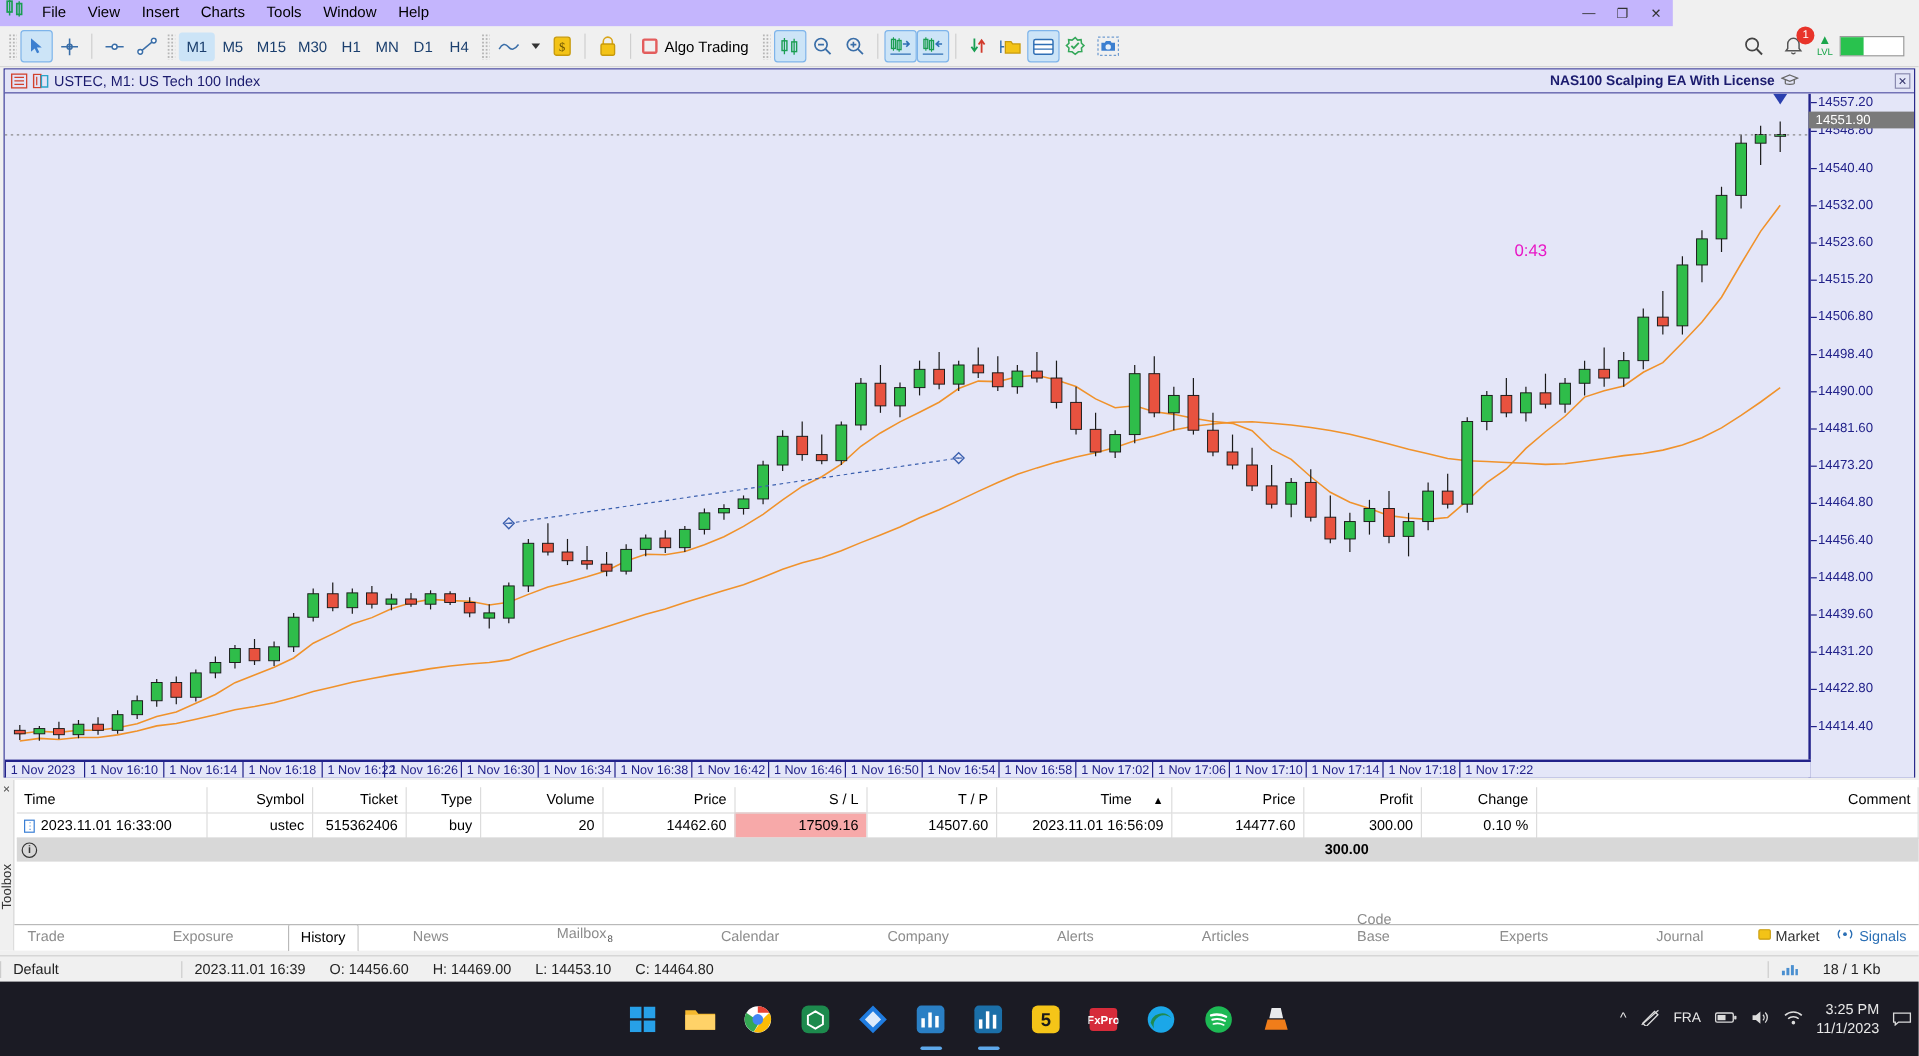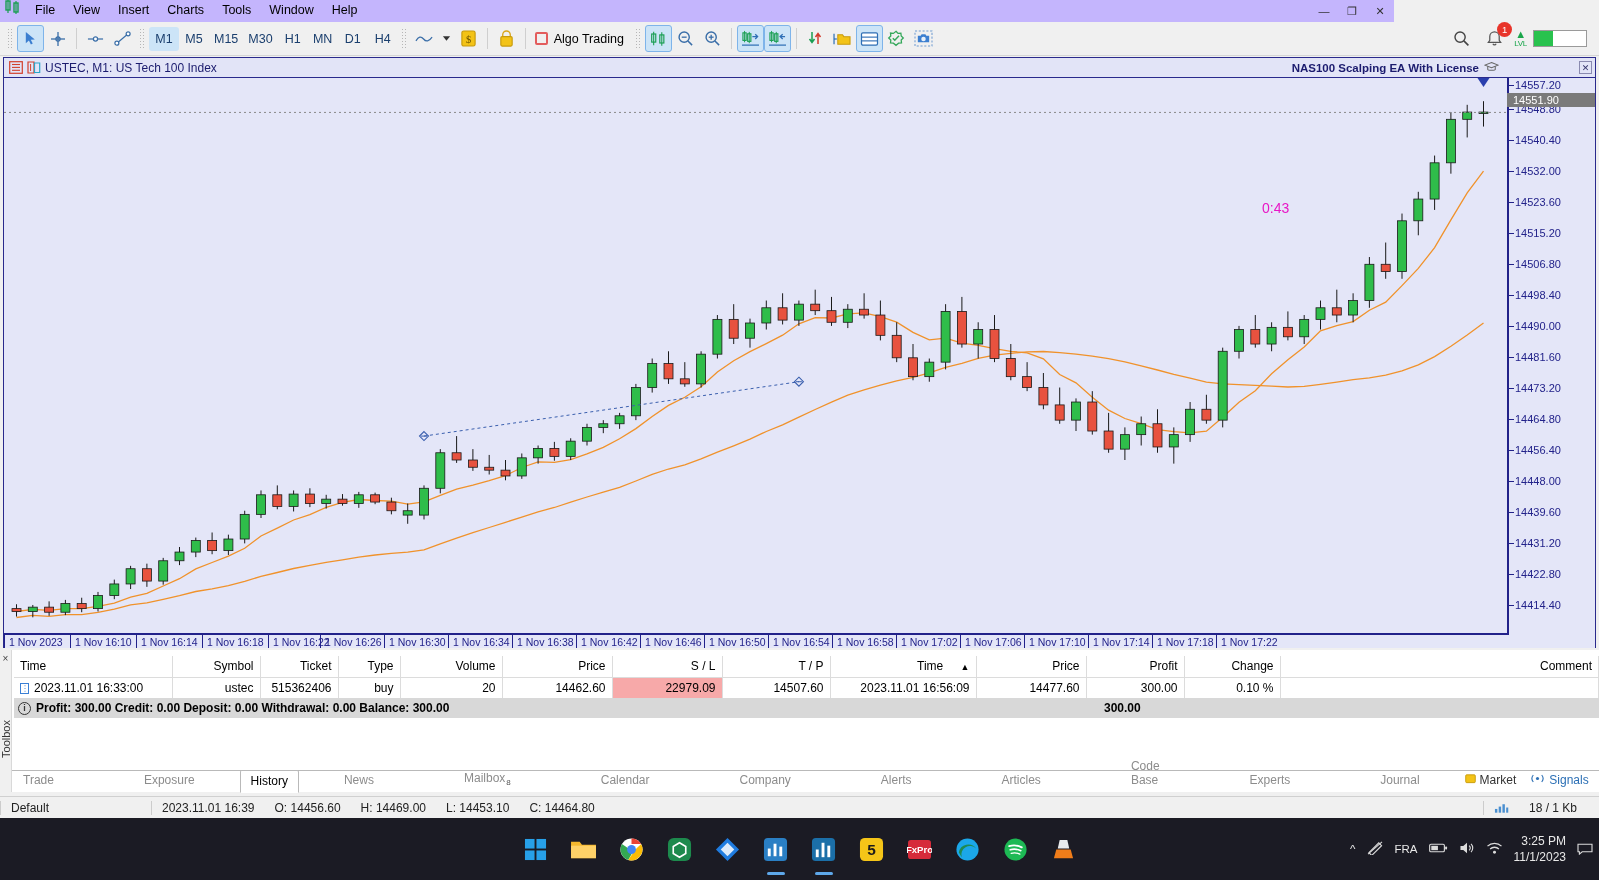"22979.09" td.cell-sl { text: 22979.09 -> 17509.16 }
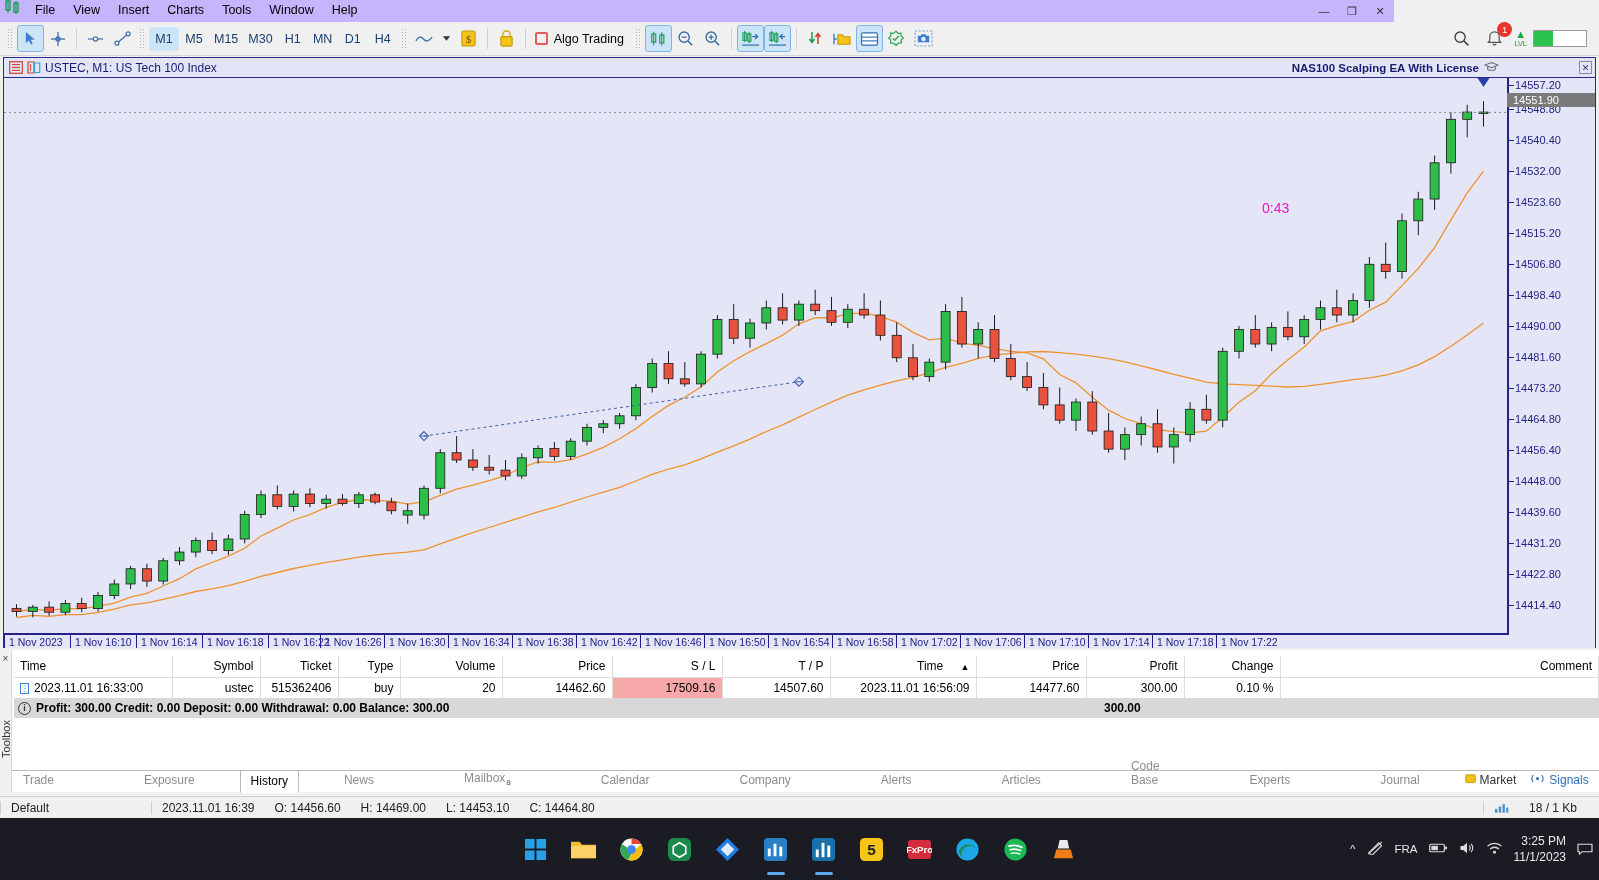"Profit: 300.00 Credit: 0.00 Deposit:" div.sum-text { html: <div>Profit: 300.00 Credit: 0.00 Deposit: 0.00 Withdrawal: 0.00 Balance: 300.00</div> -> none }
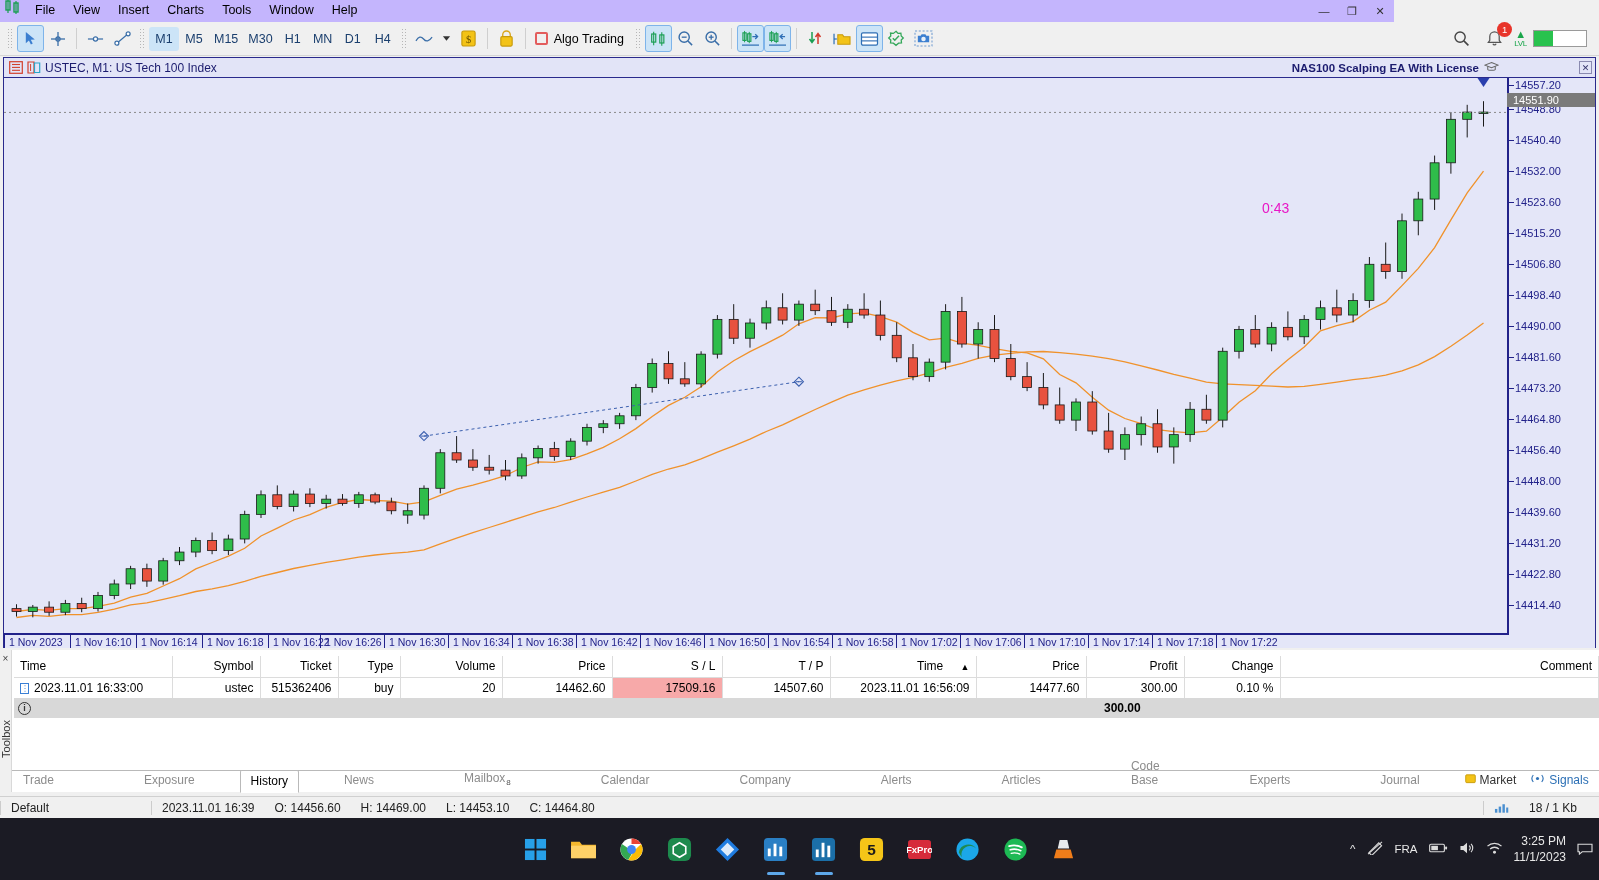"18 / 1 Kb" div.sb-cell { padding-right: 22px -> 32px }
